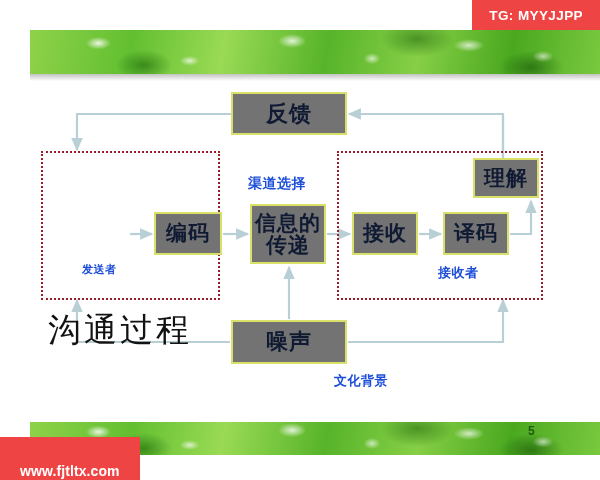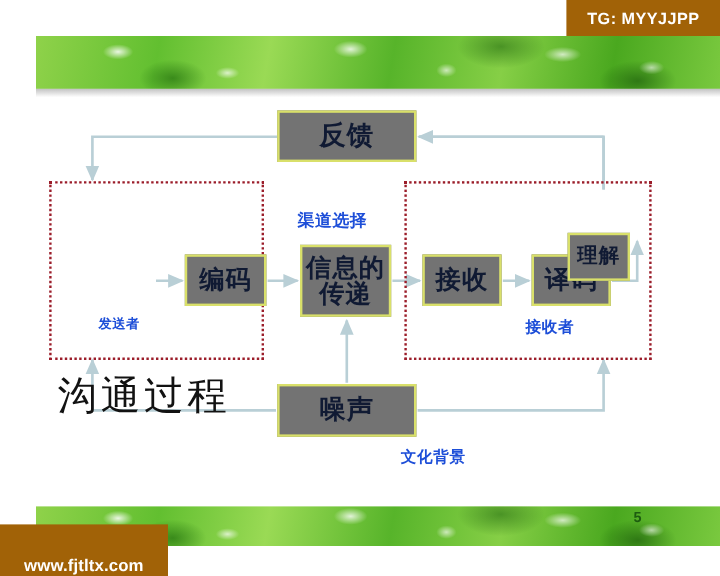"TG: MYYJJPP" .chip { background: #a16207 -> #ef4444 }
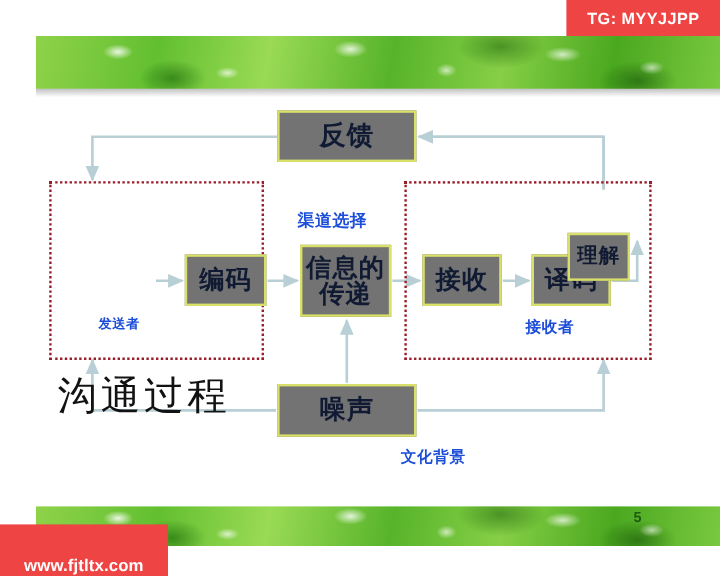"理解" #node-understand { font-size: 17px -> 21px; margin-top: 36px -> none; width: 52px -> 66px }
